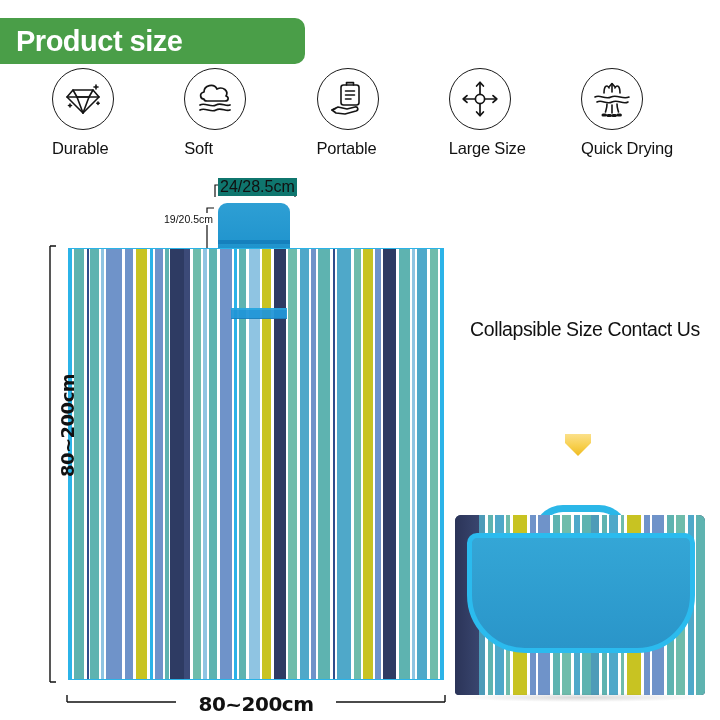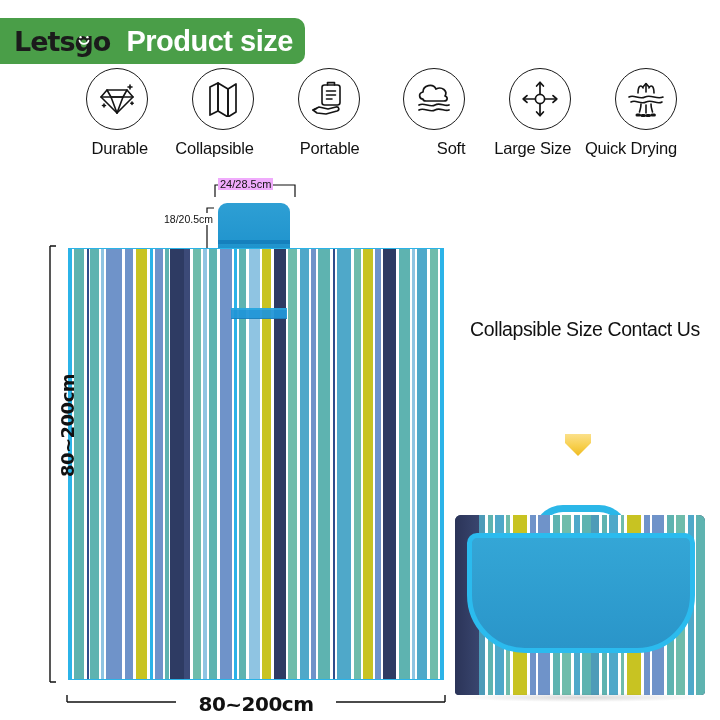"Letsg o" div.logo { html: <div> <span>Lets<span>g<svg> <circle></circle> <circle></circle> <path></path> </svg></span>o</span> </div> -> none }
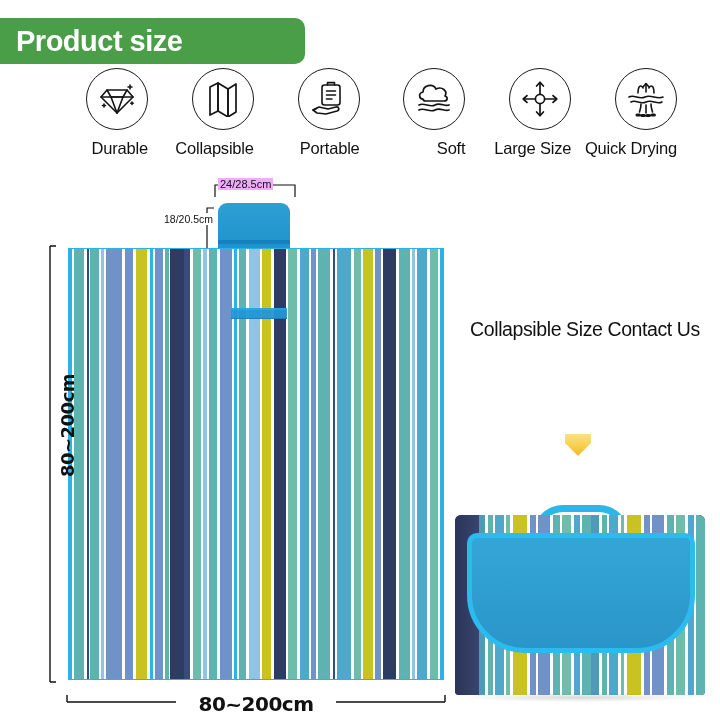"Durable" .feature { align-items: flex-end -> flex-start }
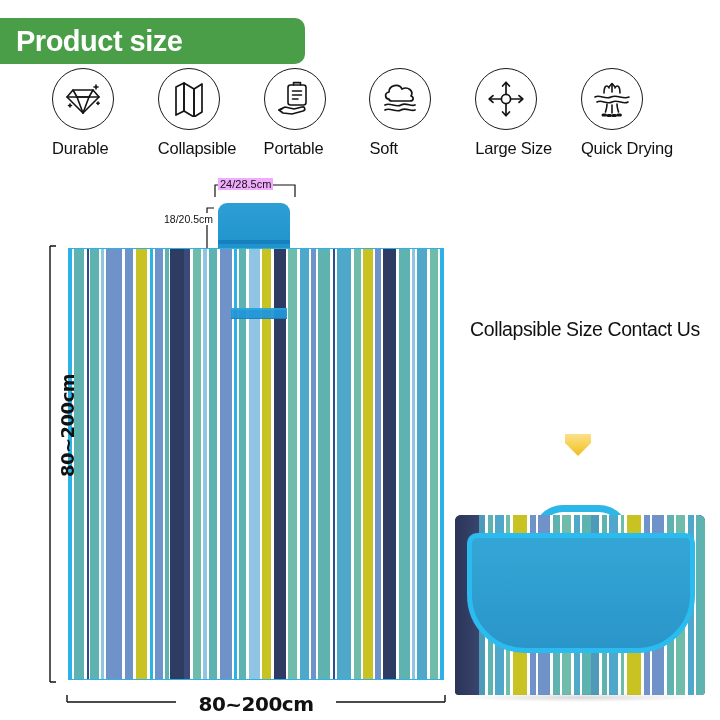"Collapsible" div.feature { html: <div> <div> <svg> <path></path> <path></path> <path></path> </svg> </div> <div>Collapsible</div> </div> -> none }
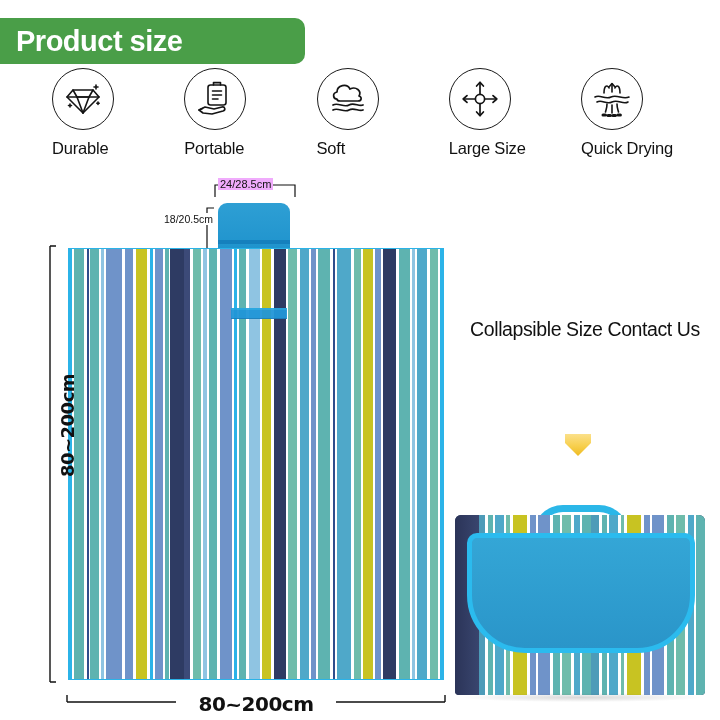"Portable" div.feature { order: before "Soft" -> after "Soft" }
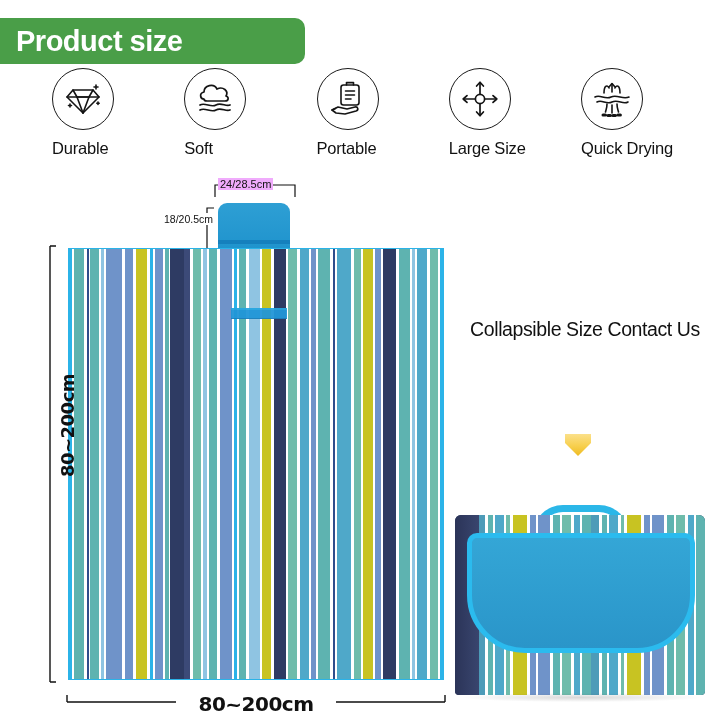"24/28.5cm" .dim-top-label { background: #f0abfc -> #0f766e; font-size: 11px -> 16px }
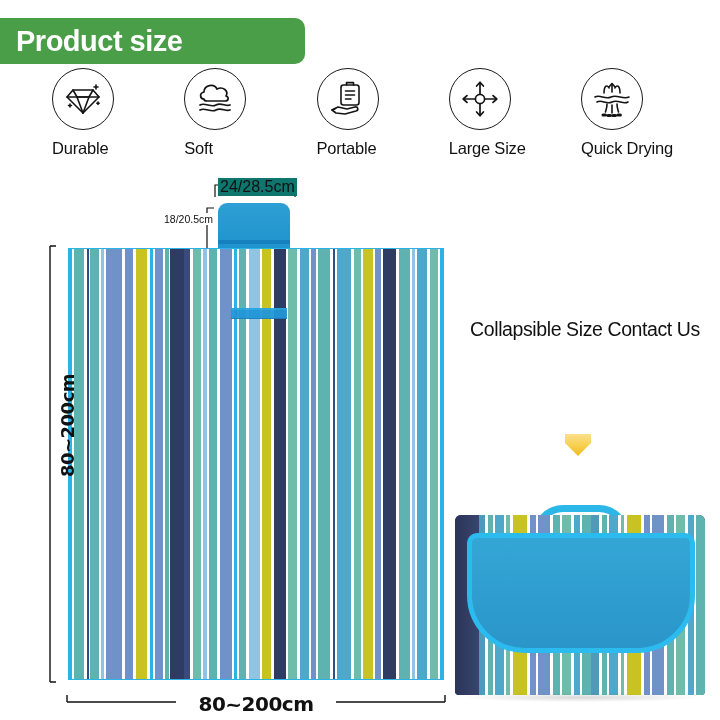"18/20.5cm" div.dim-left-handle-label { text: 18/20.5cm -> 19/20.5cm }
